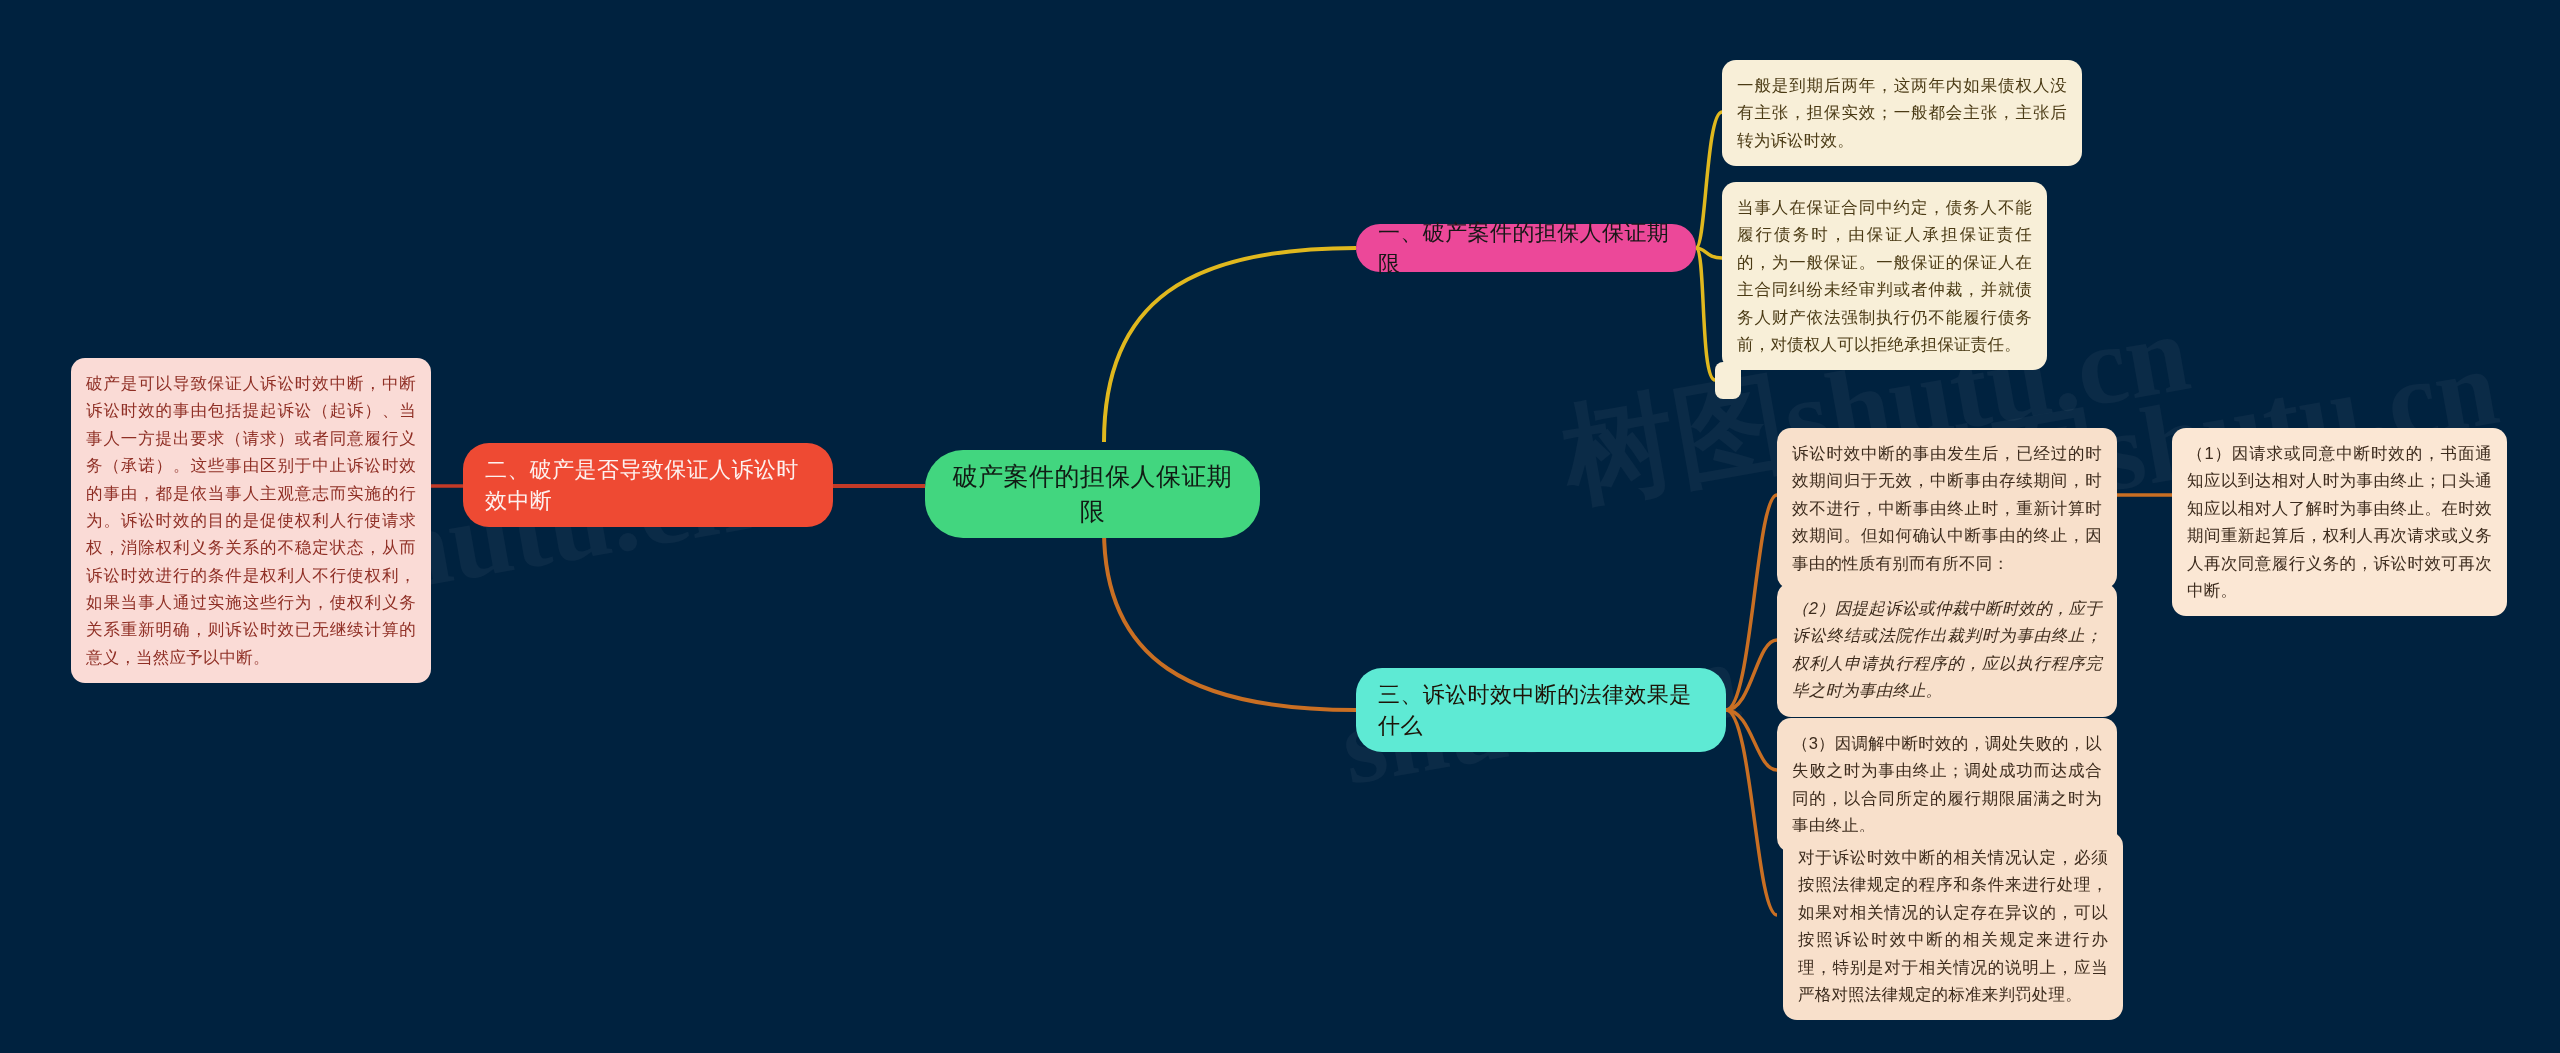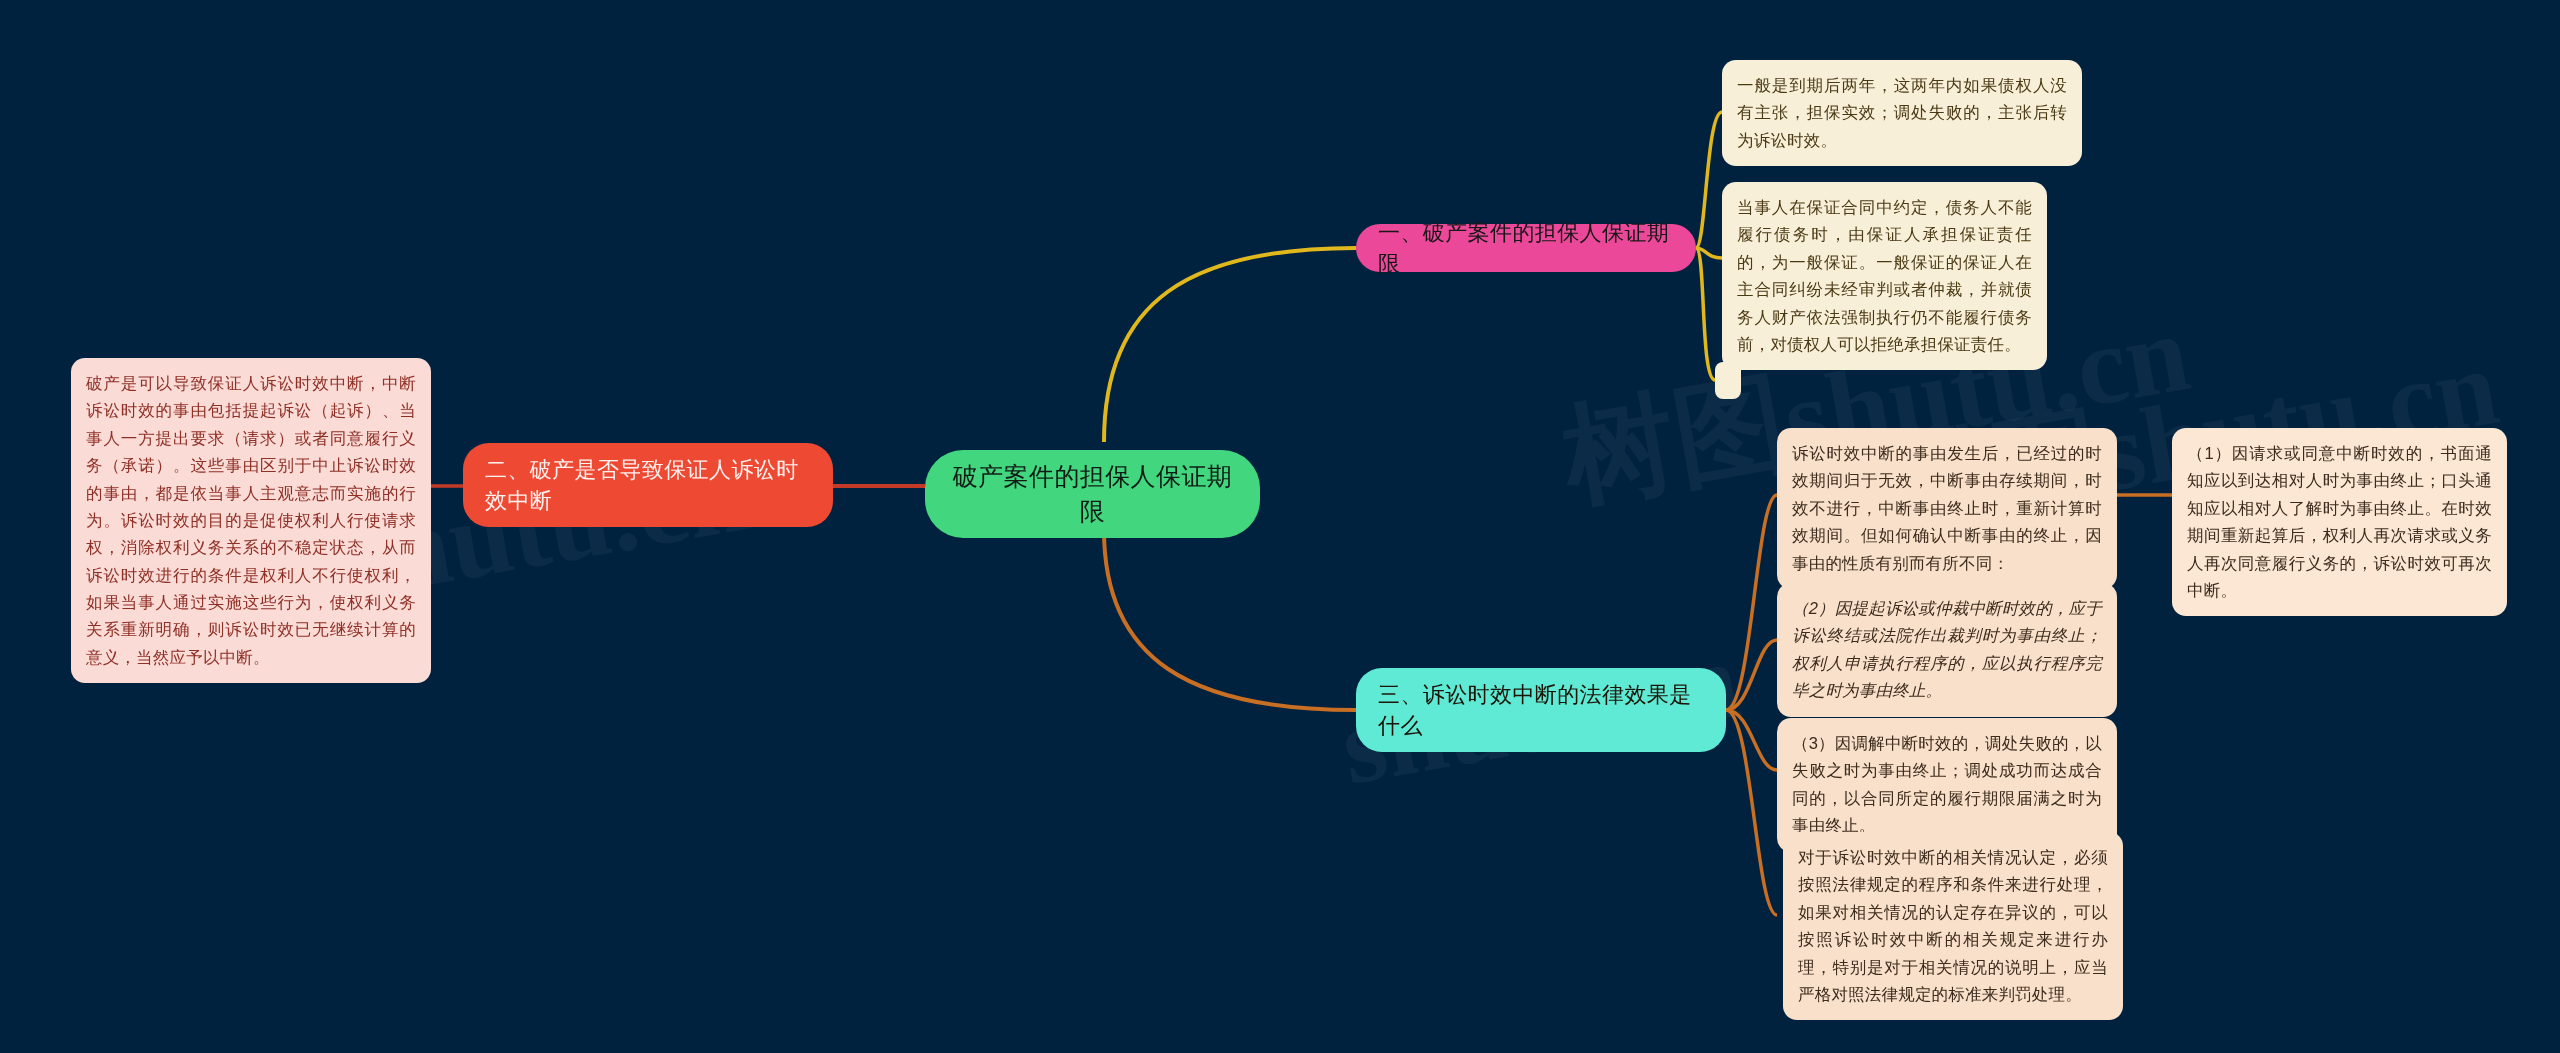"一般是到期后两年，这两年内如果债权人没有主张，担保实效；调处失败的，主张后转为诉" div.leaf { text: 调处失败的 -> 一般都会主张 }
